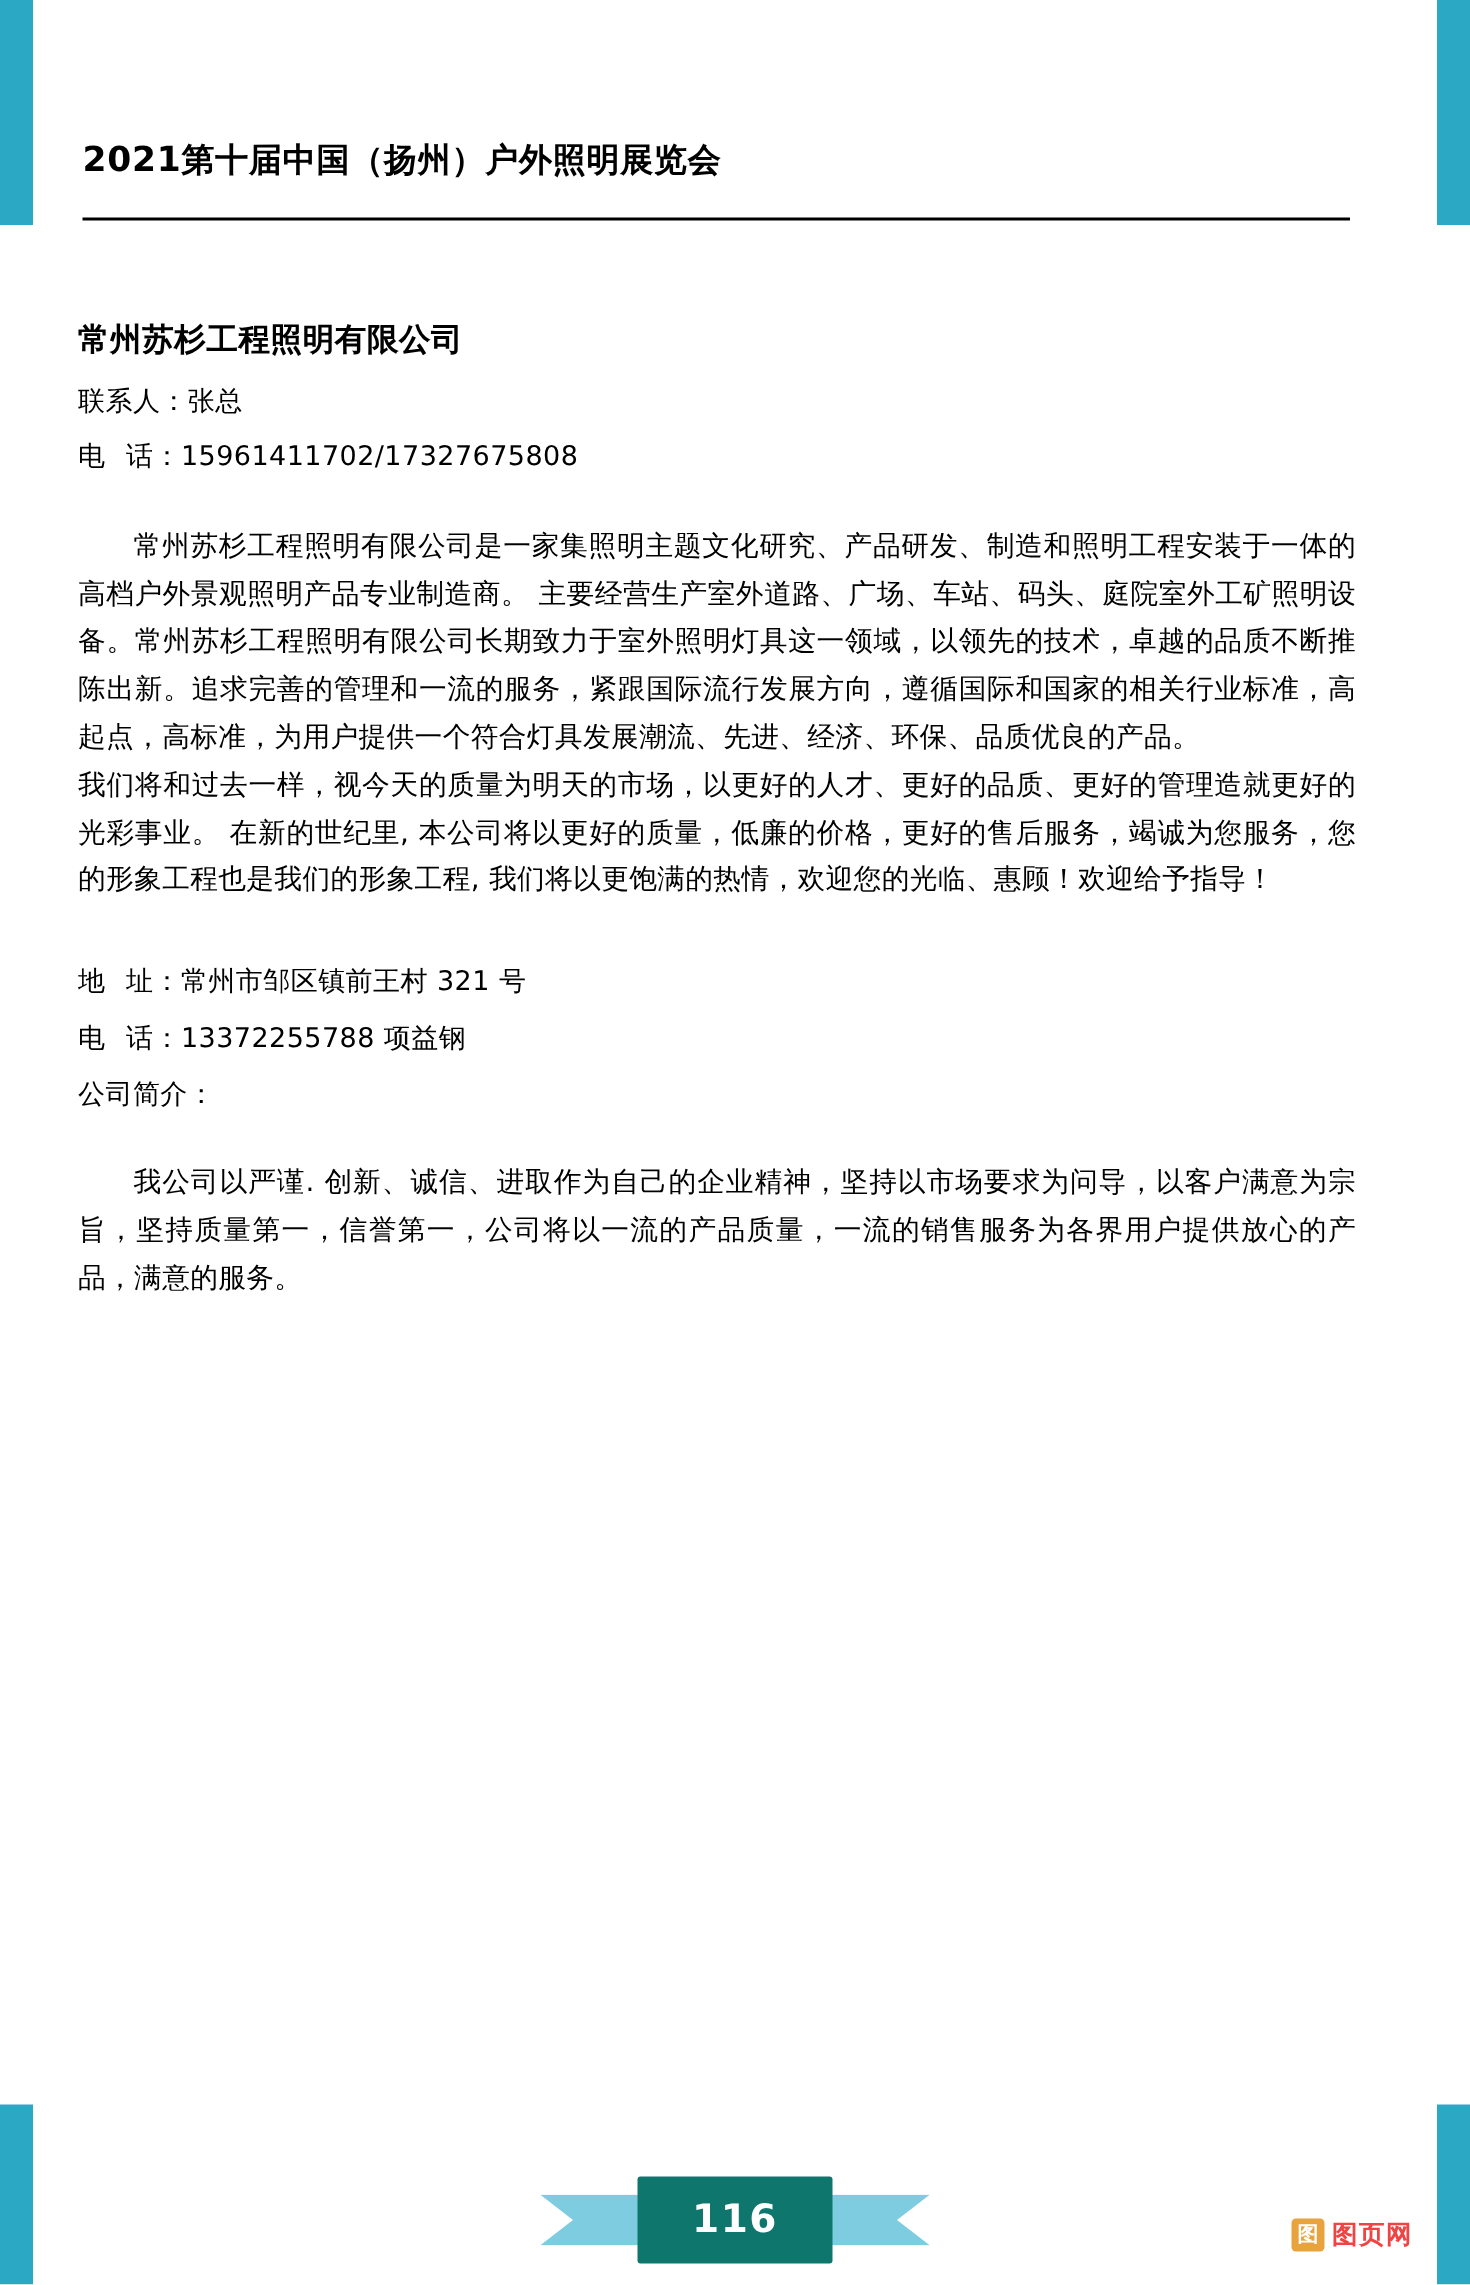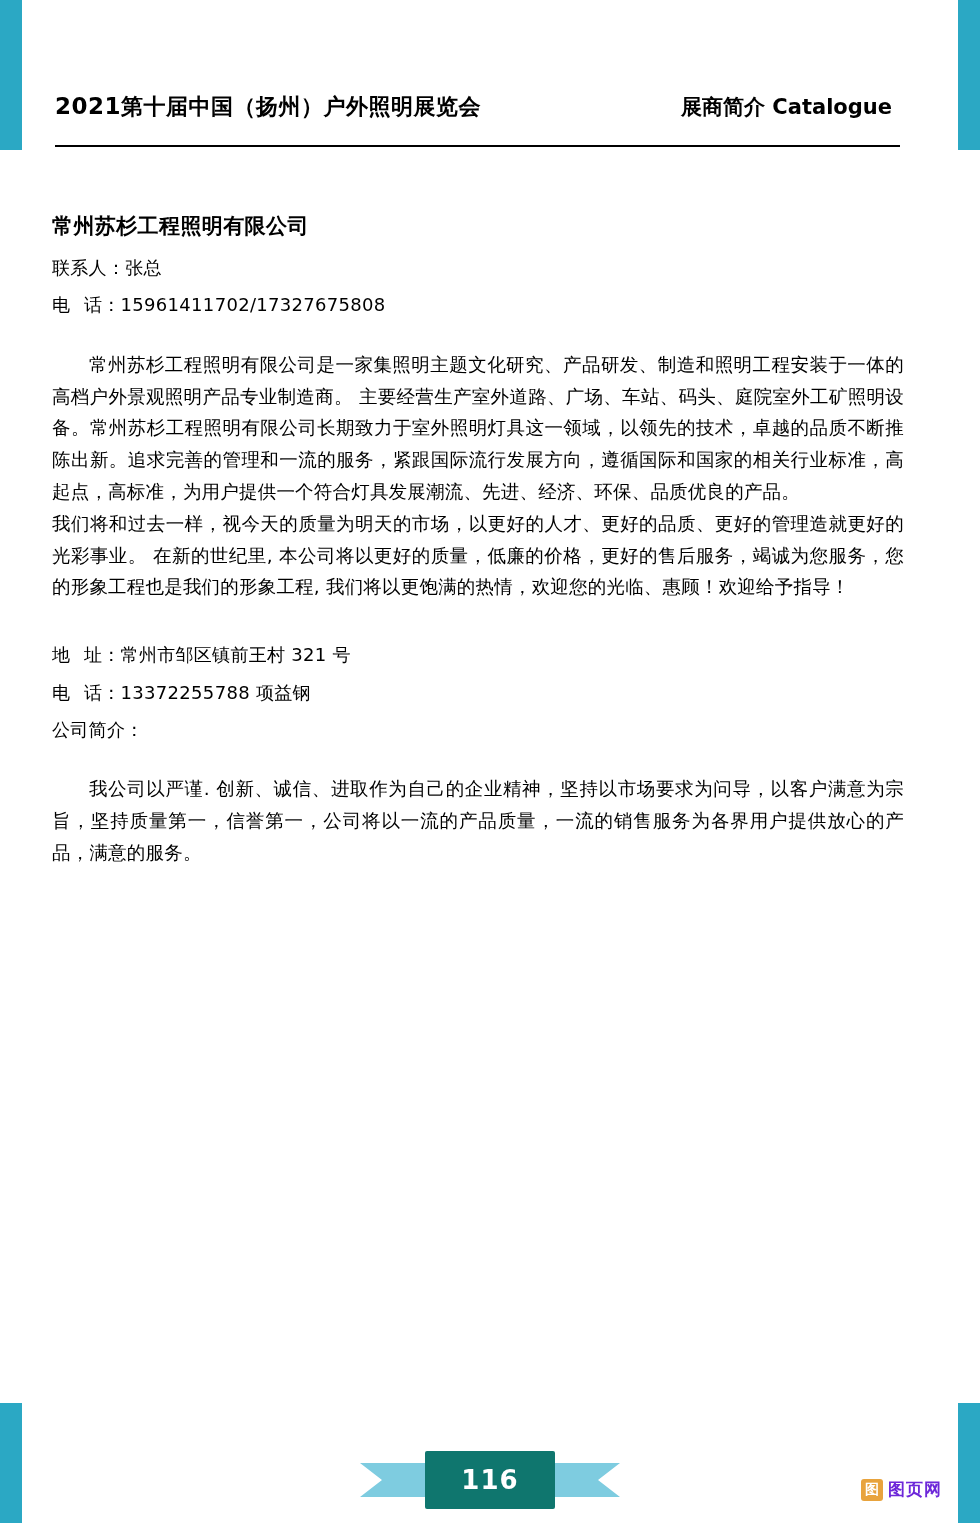"展商简介 Catalogue" div.header-right { html: <div>展商简介 Catalogue</div> -> none }
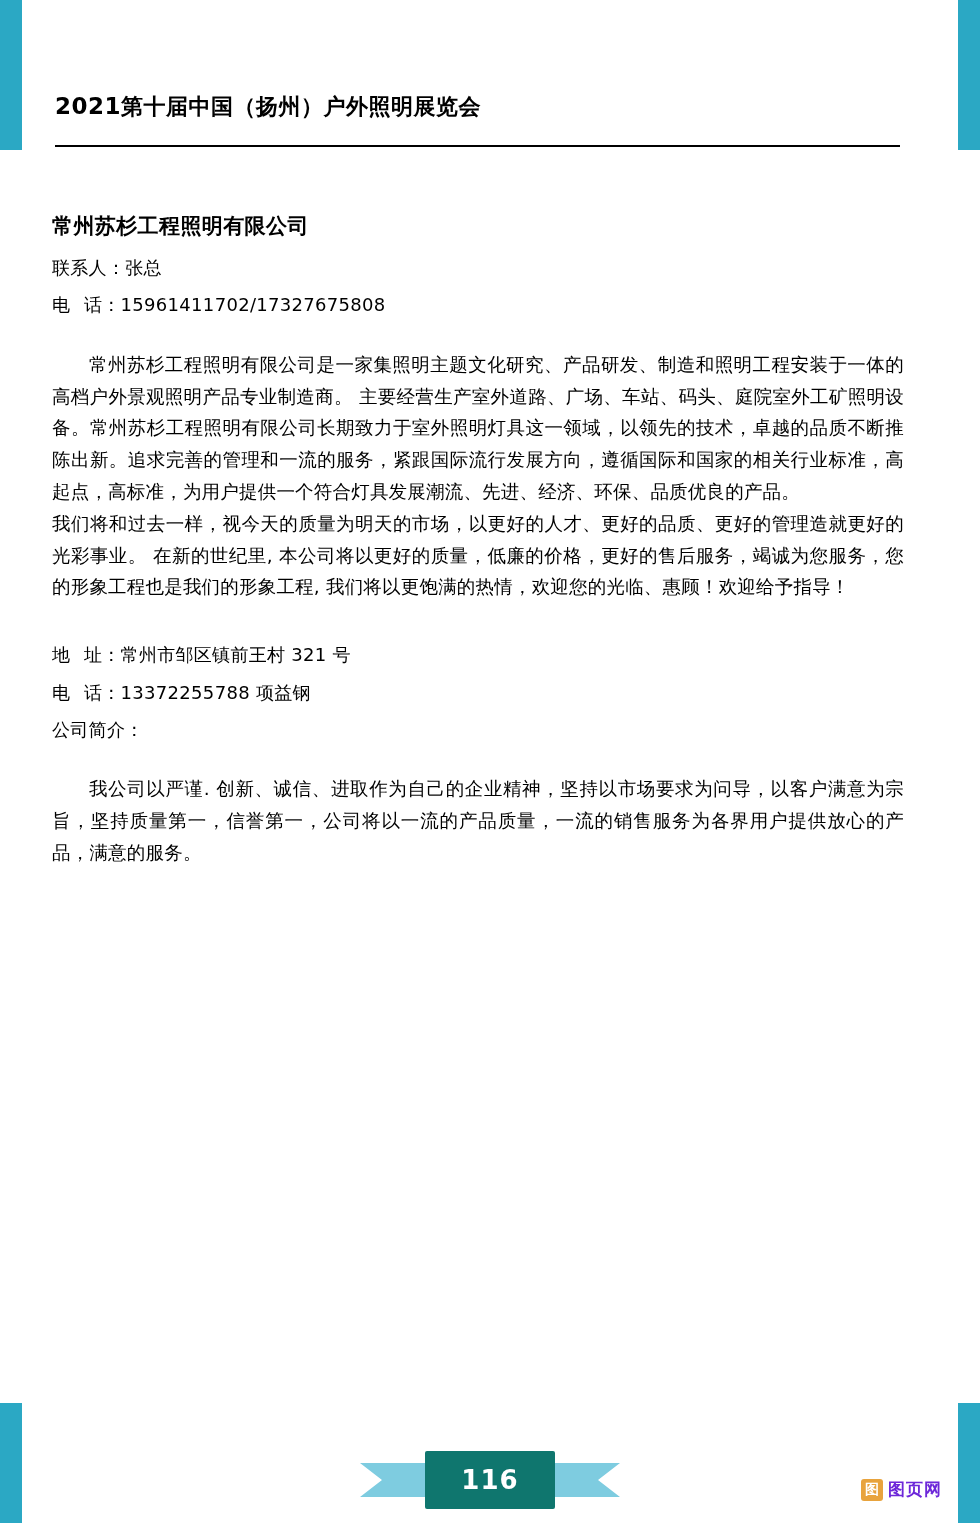"图页网" .watermark .wm-text { color: #6d28d9 -> #ef4444 }
